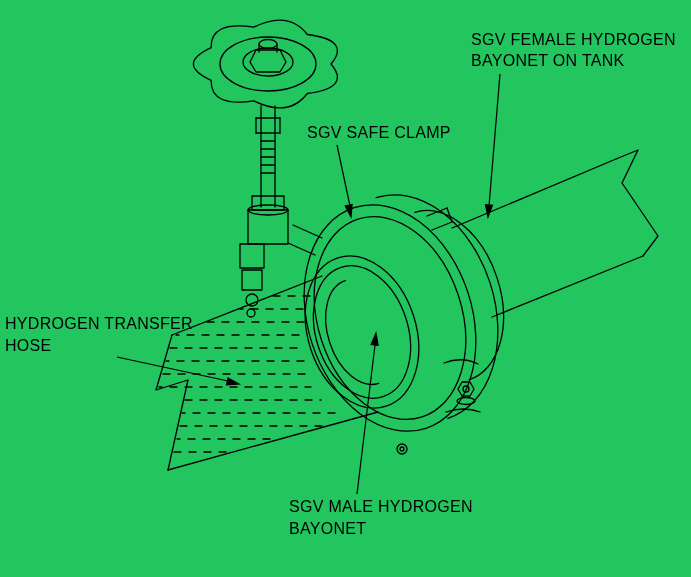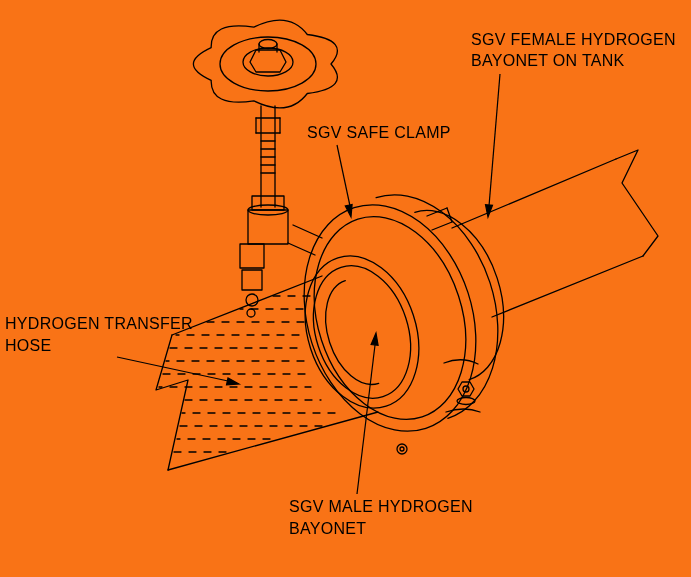"SGV FEMALE HYDROGEN" .stage { background: #f97316 -> #22c55e }
